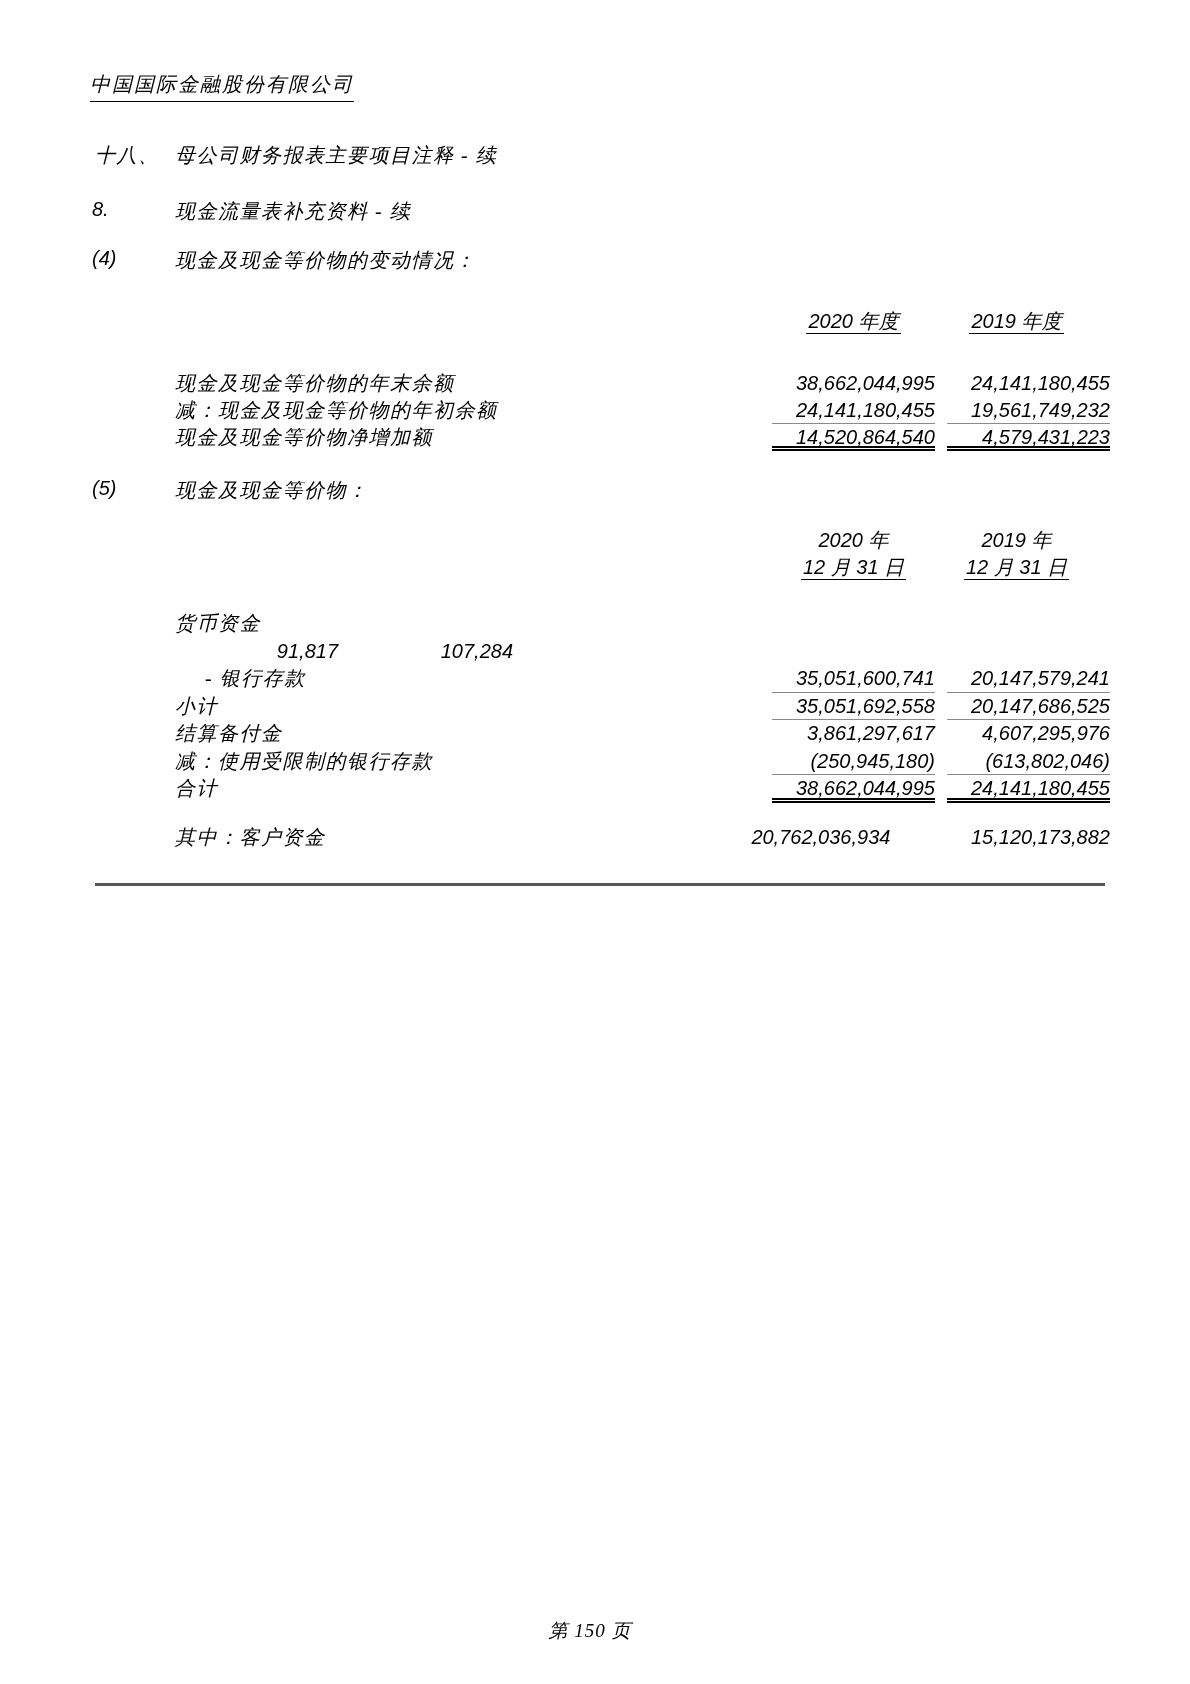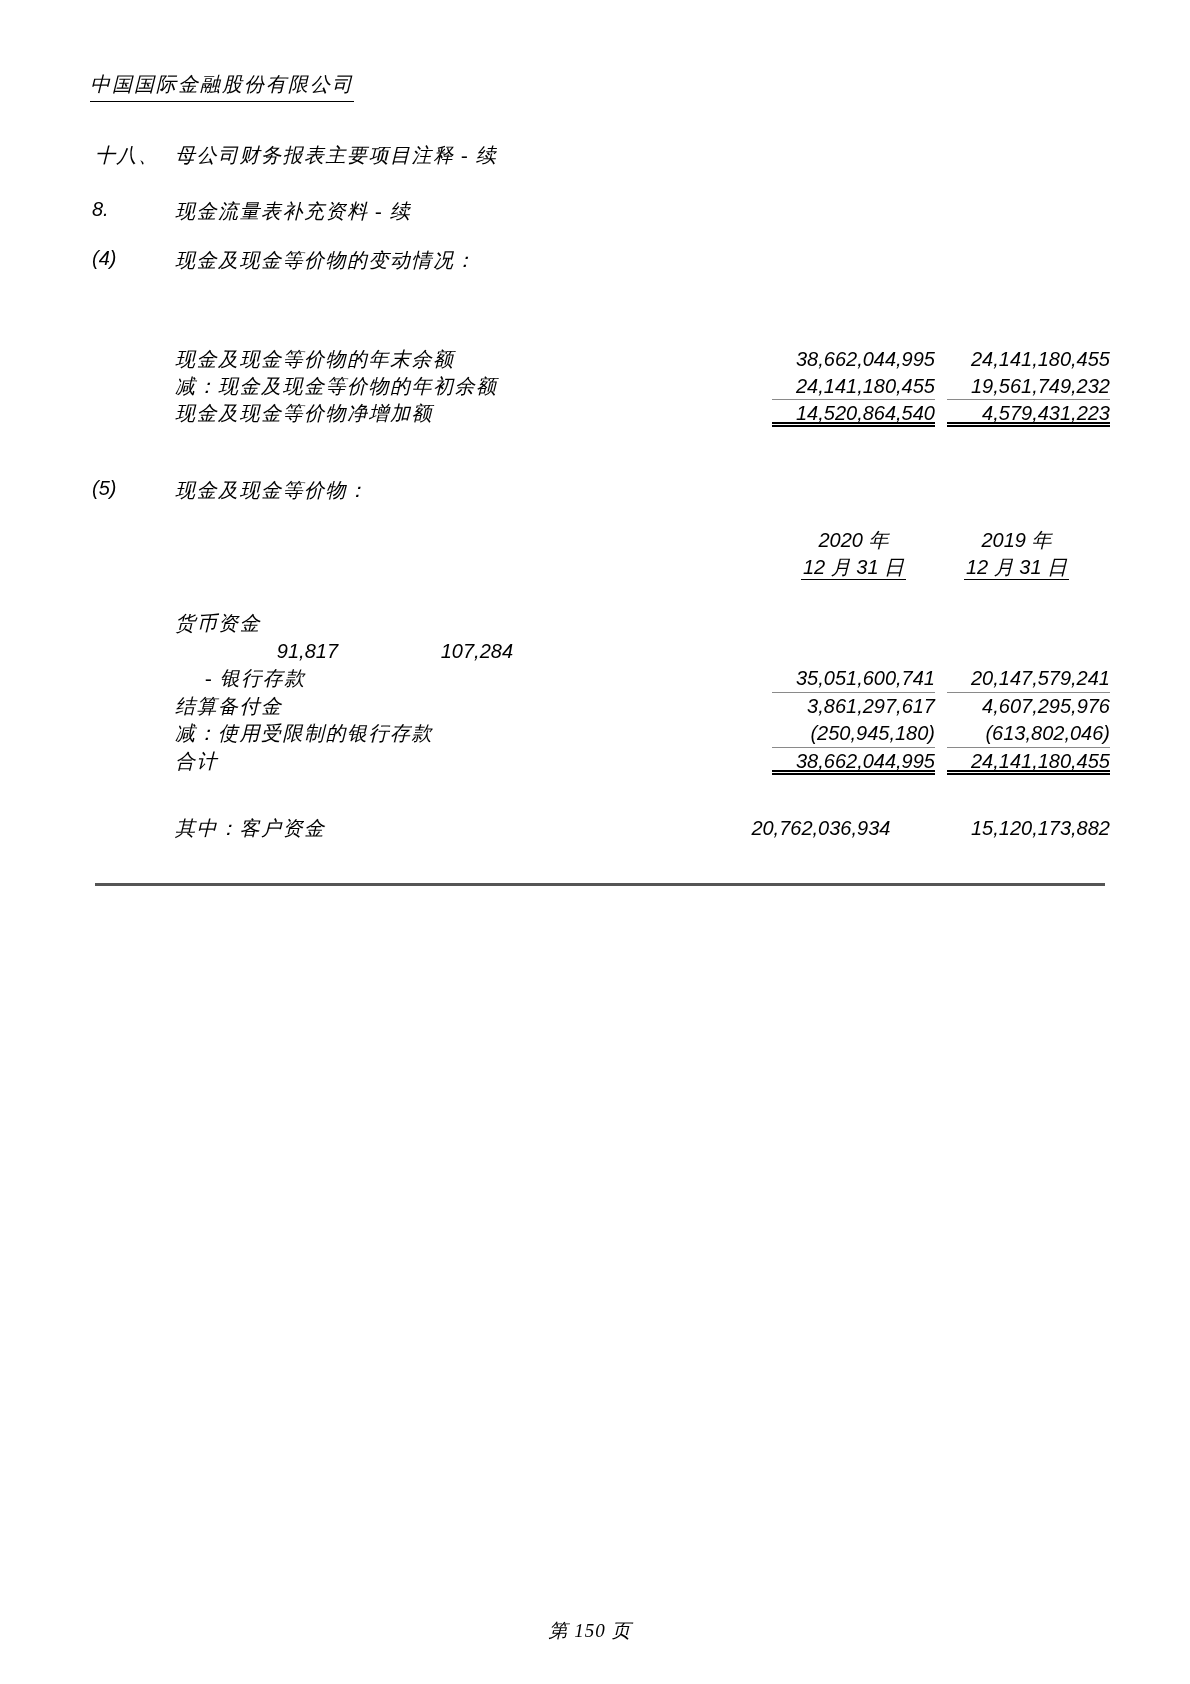"2020 年度" div.thead-row { html: none -> <div> <span></span> <span><span>2020 年度</span></span> <span></span> <span><span>2019 年度</span></span> </div> }
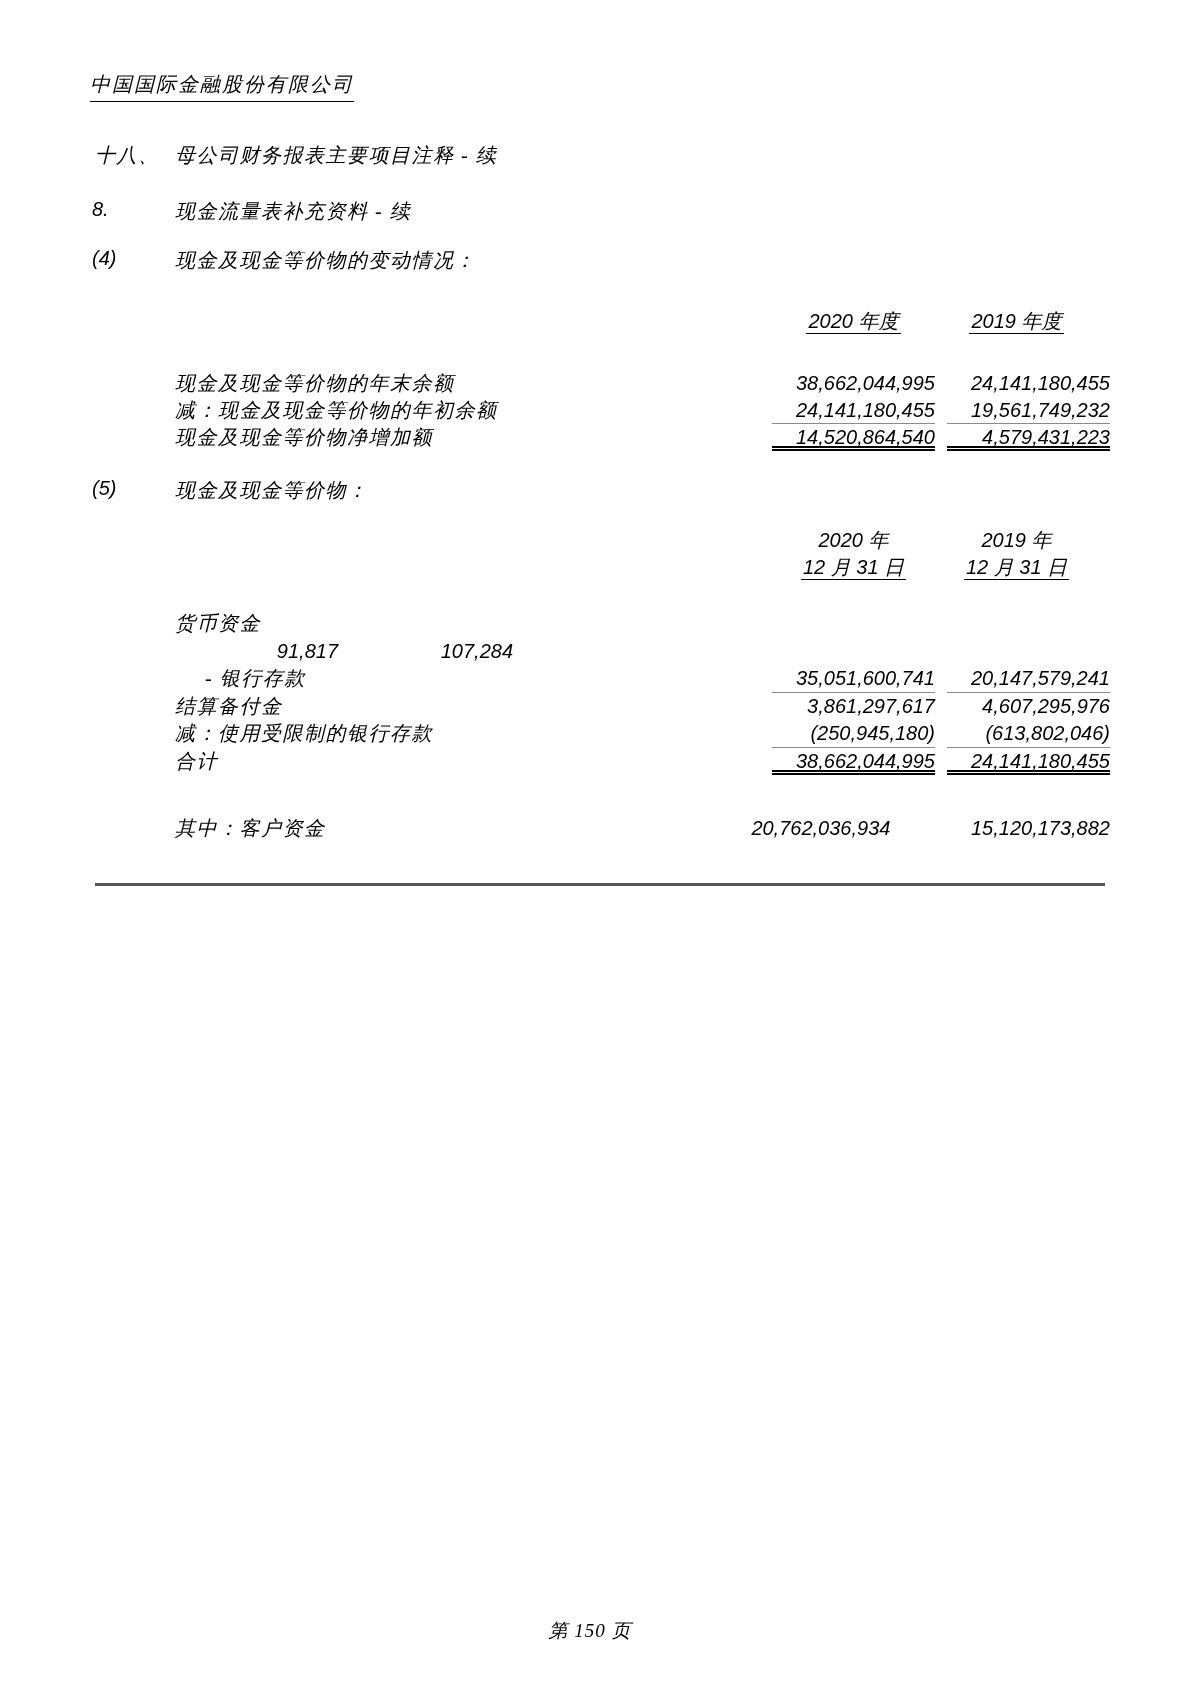"小计" div.trow { html: none -> <div> <span>小计</span> <span>35,051,692,558</span> <span></span> <span>20,147,686,525</span> </div> }
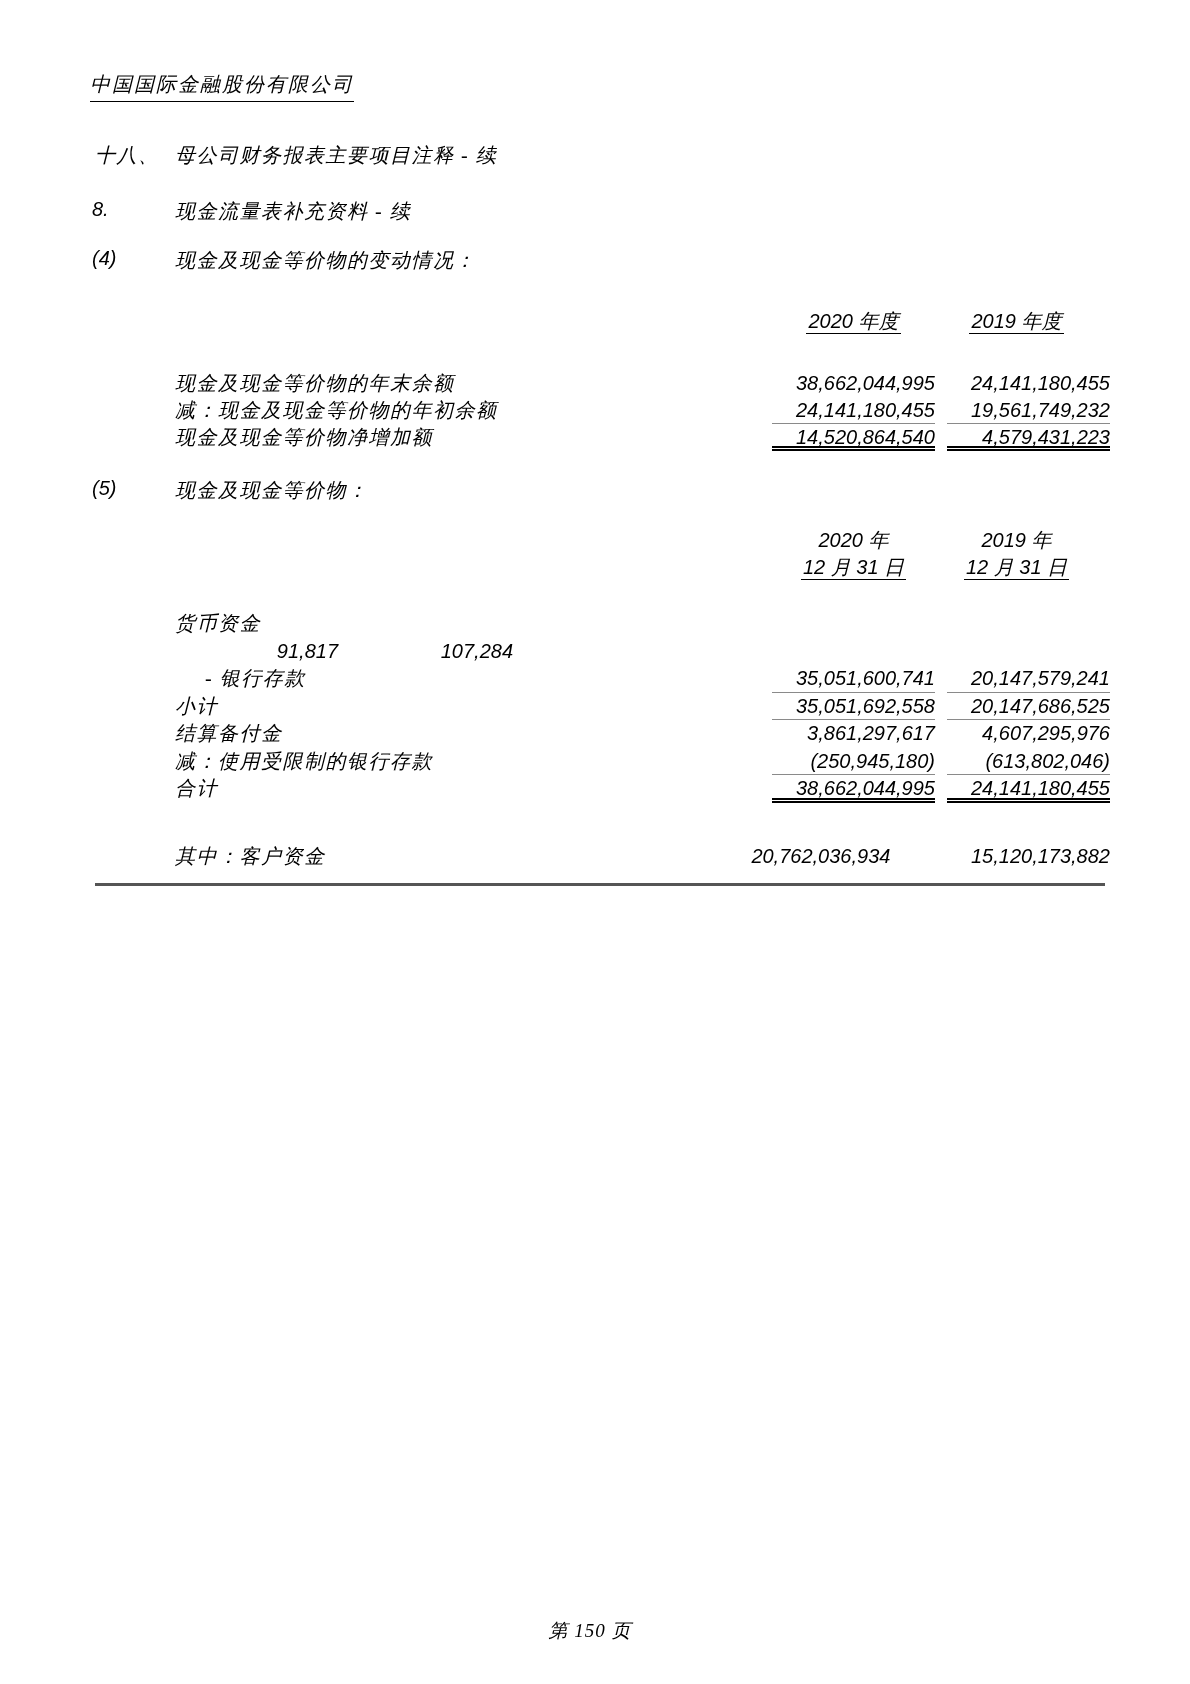"其中：客户资金" .extra-row { margin-top: 40px -> 21px }
